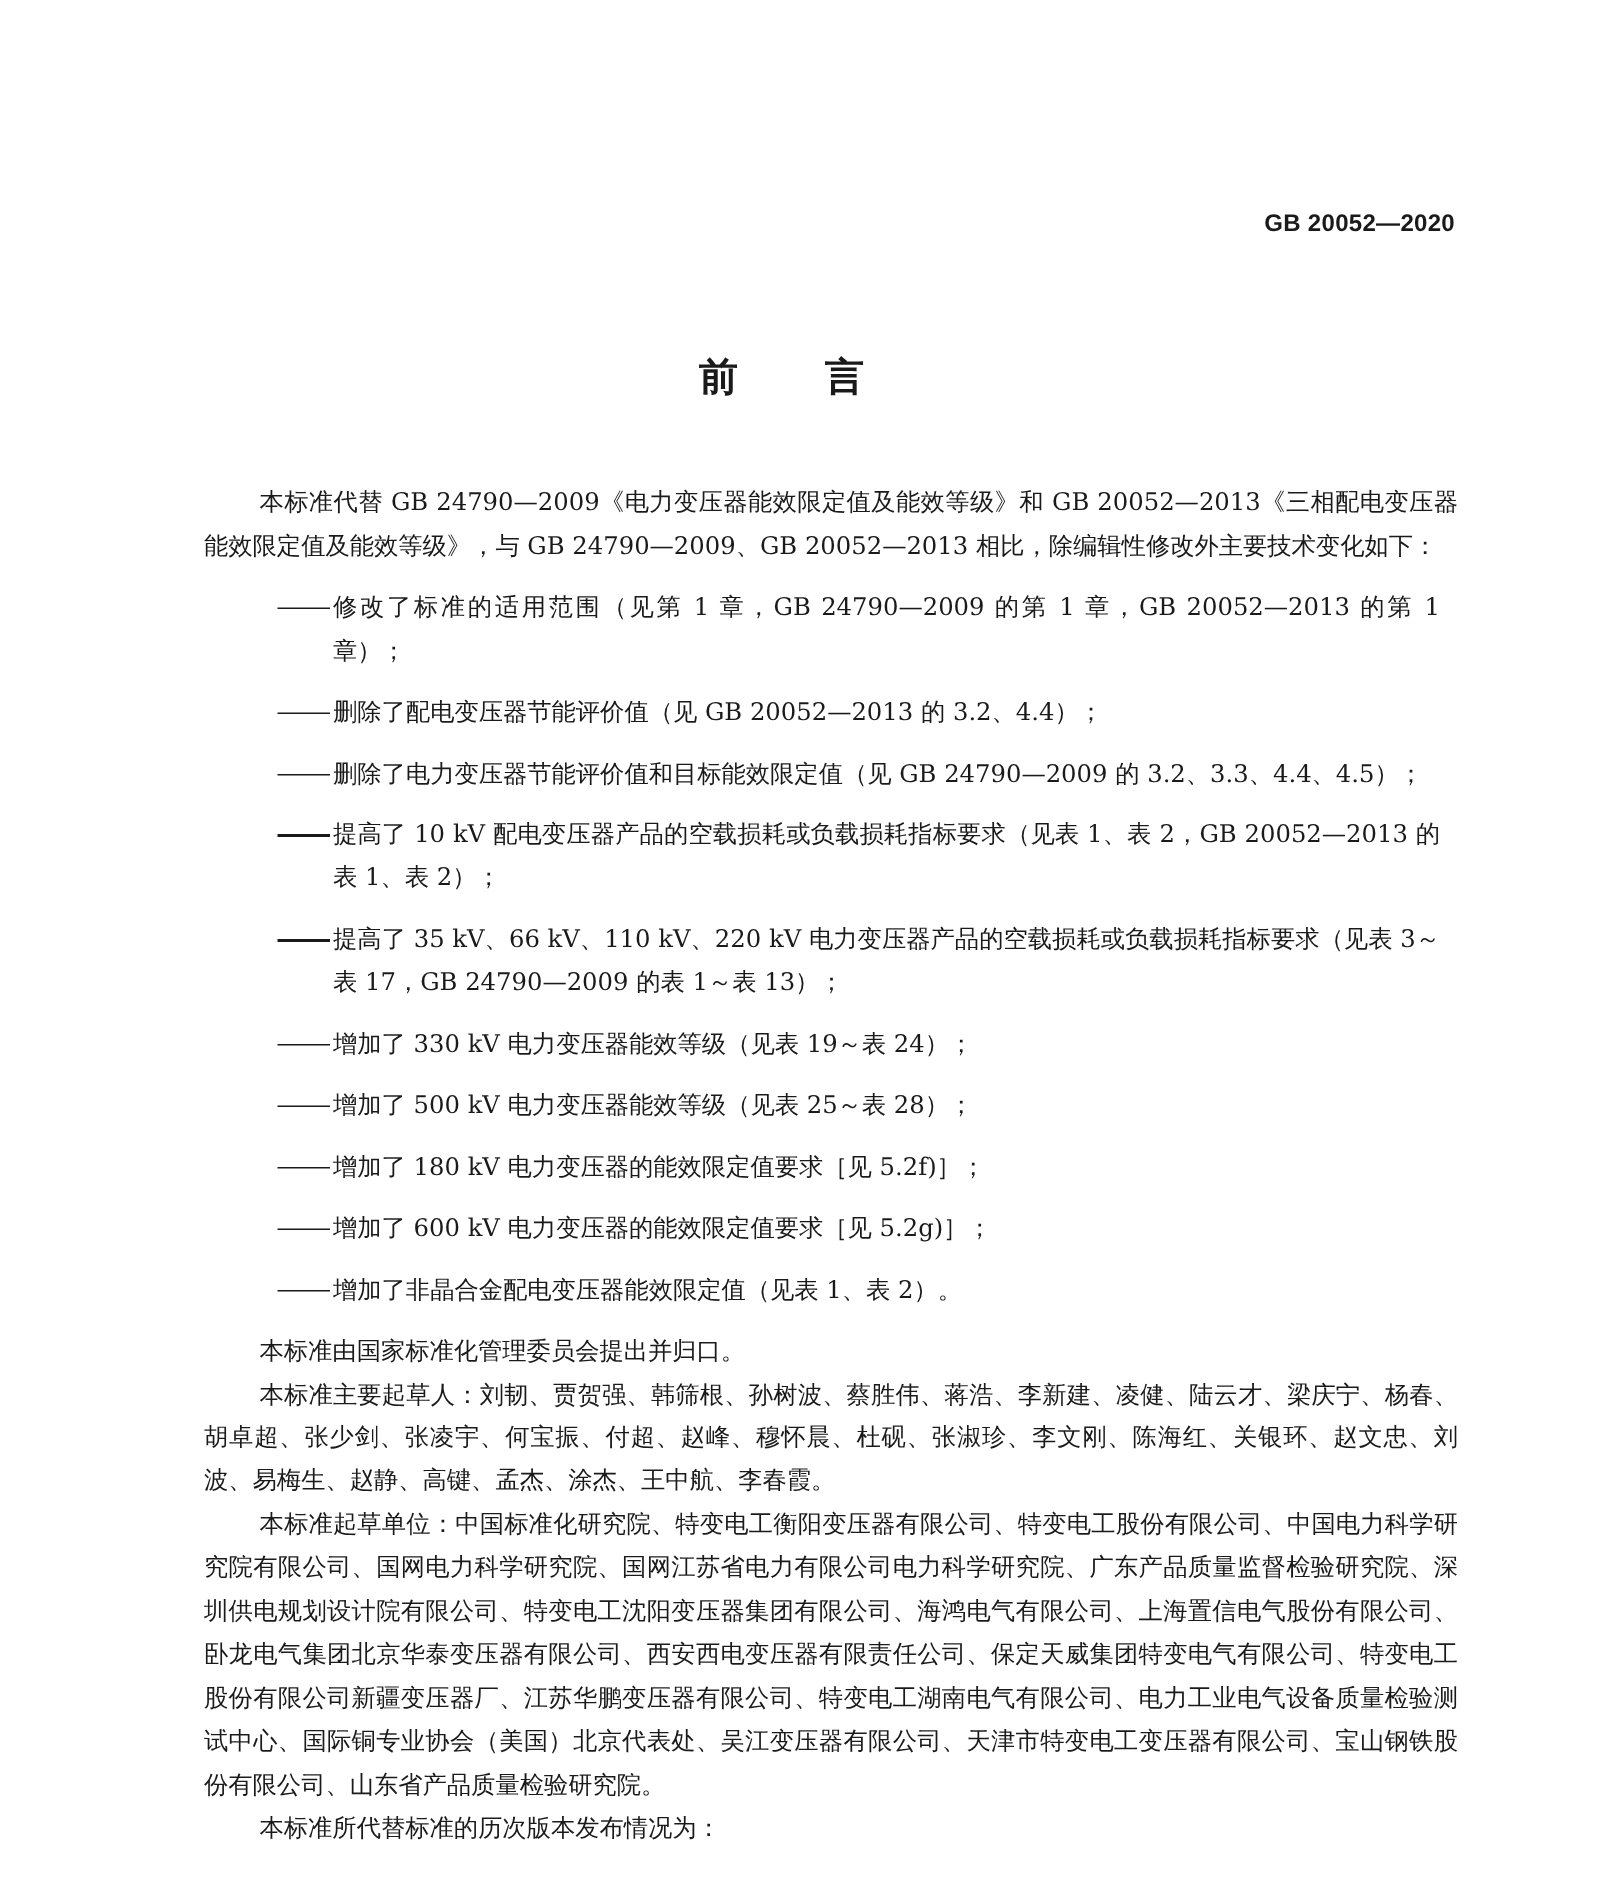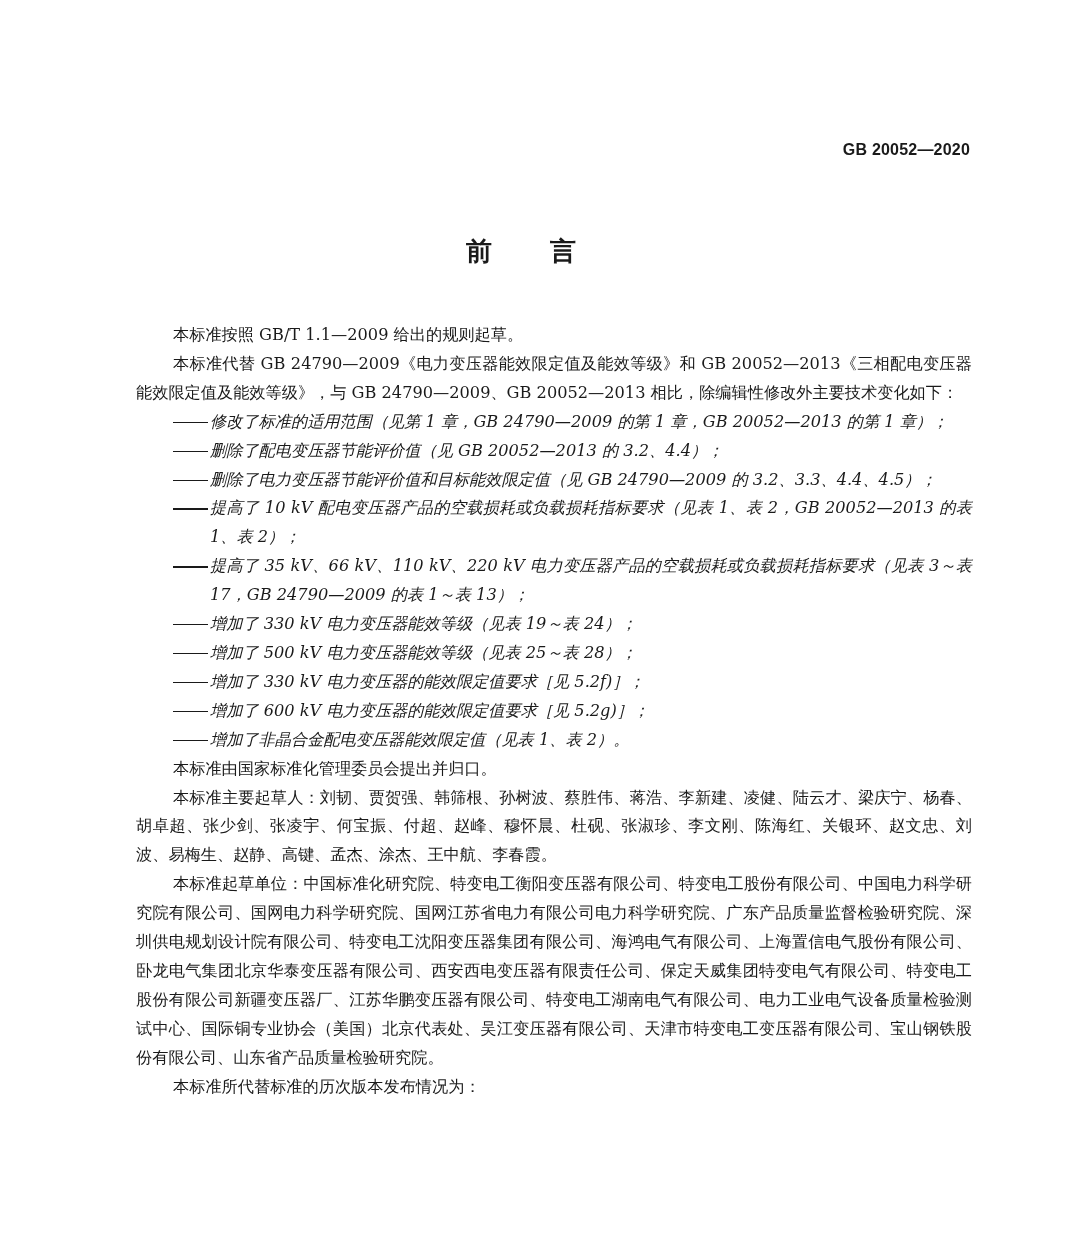"本标准按照 GB/T 1.1—2009 给出的规则起草。" p.p { html: <p>本标准按照 GB/T 1.1—2009 给出的规则起草。</p> -> none }
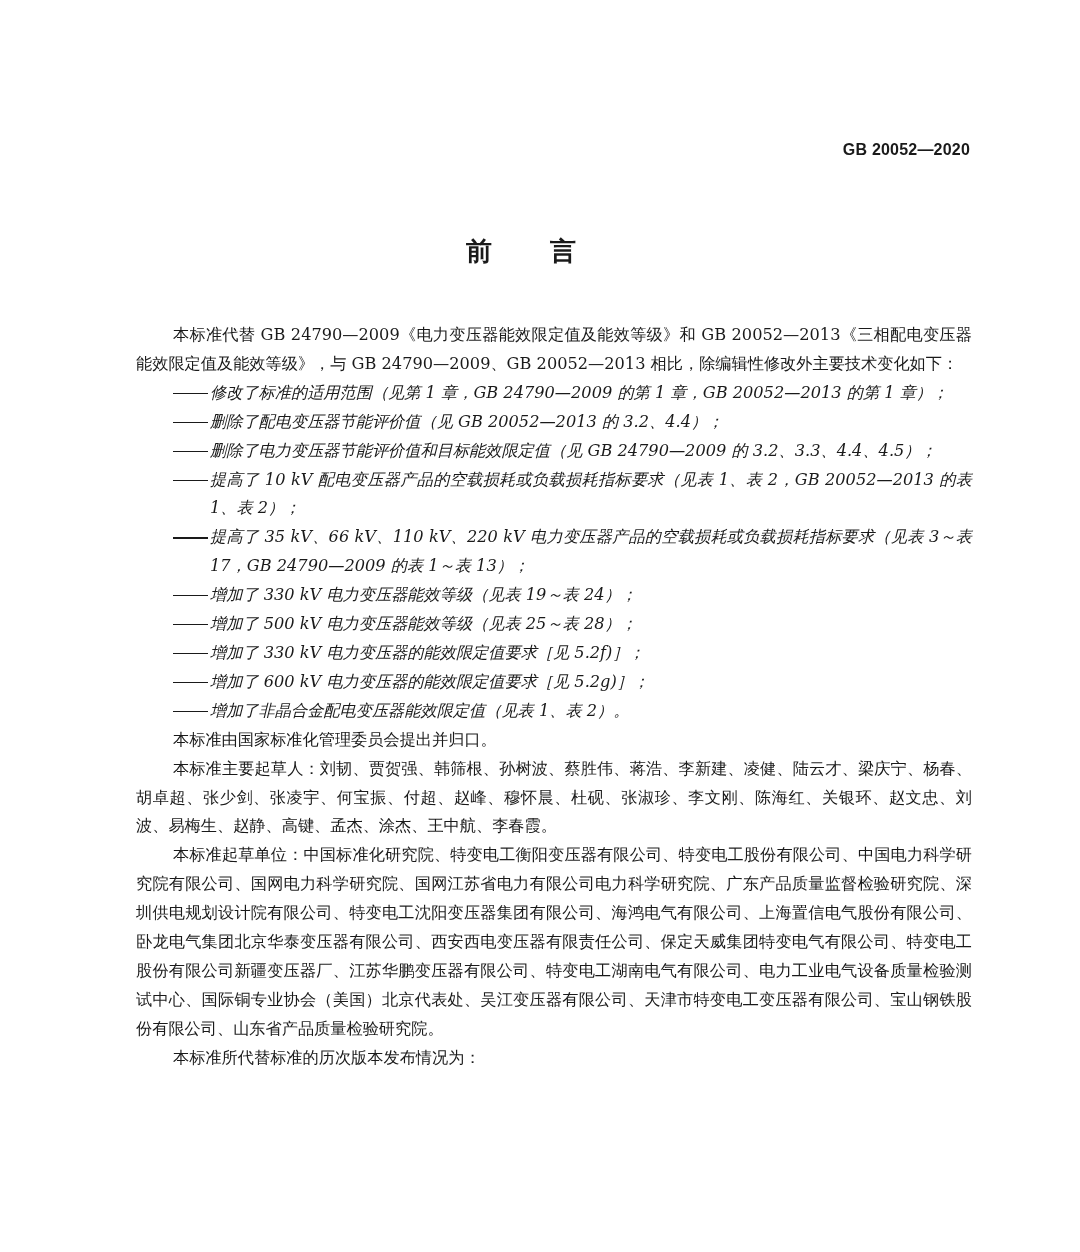"修改了标准的适用范围（见第 1 章，GB 24790—2009 的第" .item { font-style: italic -> none; margin: 0 -> 12px }
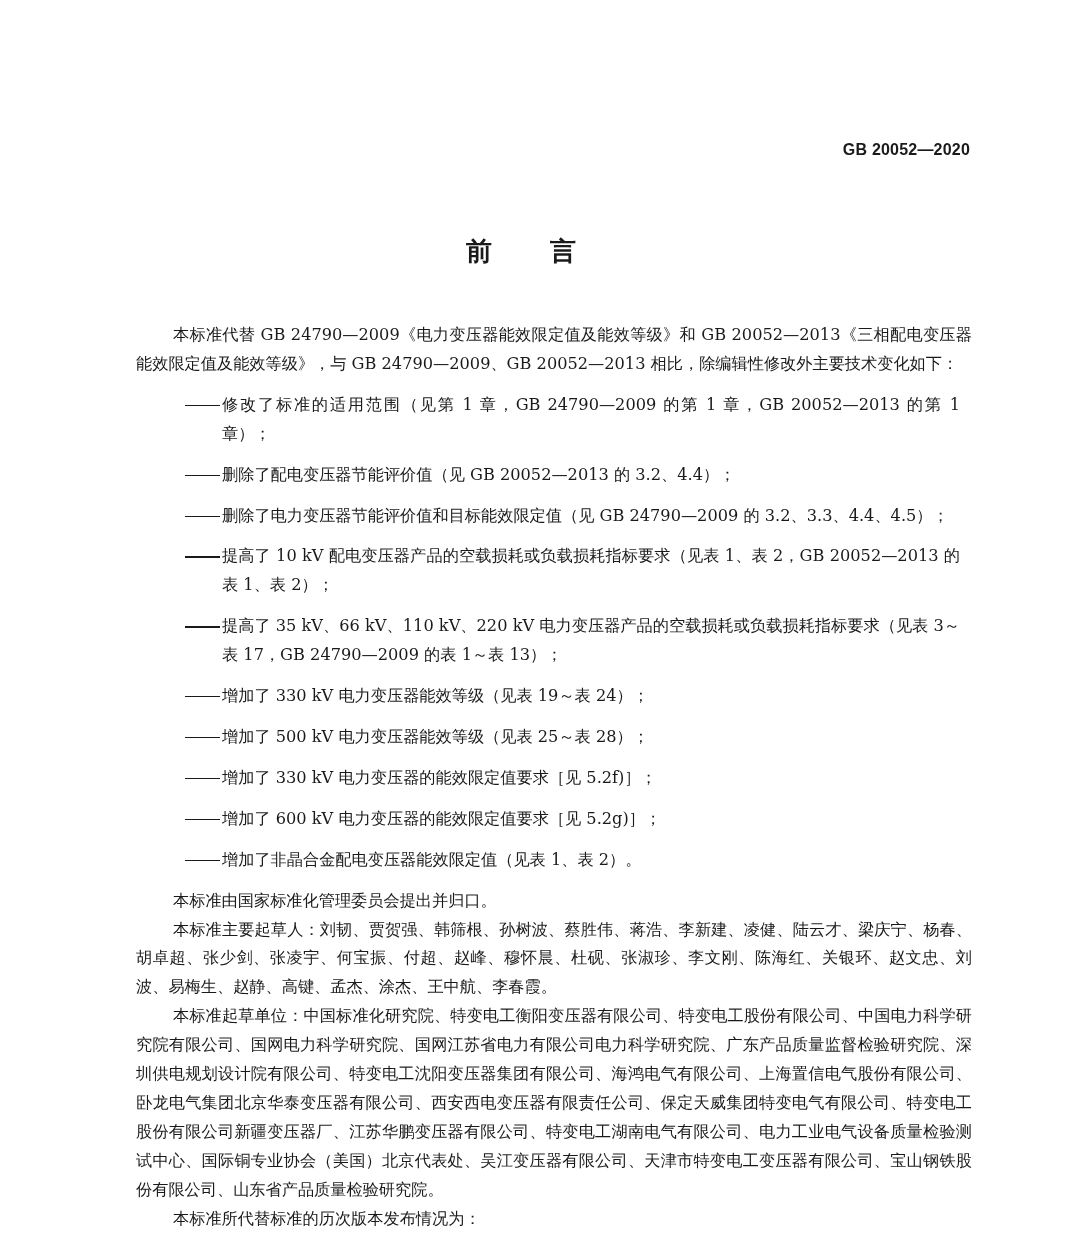"增加了 330 kV 电力变压器的能效限定值要求［见 5.2f)］；" span { text: 330 -> 180 }
